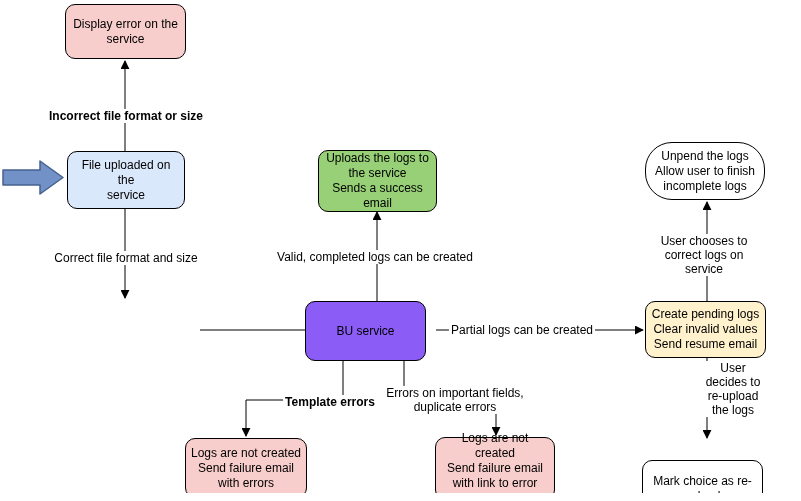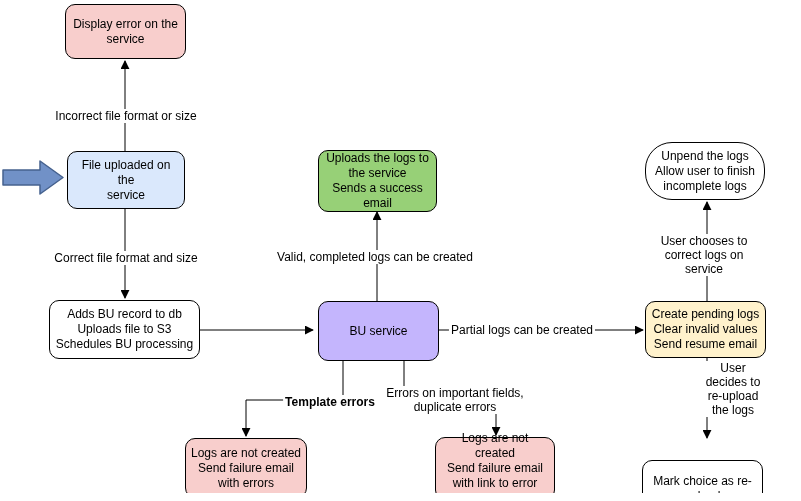"Incorrect file format or size" div.edge-label { font-weight: none -> bold }
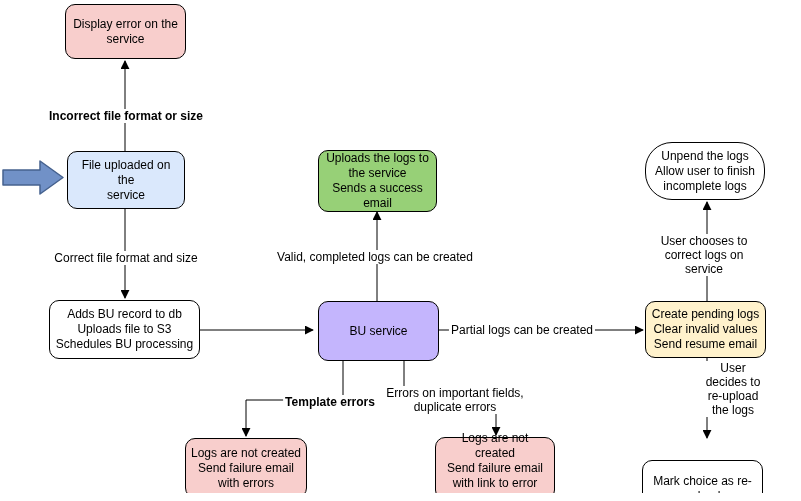"Adds BU record to db" div.node { html: <div>Adds BU record to db Uploads file to S3 Schedules BU processing</div> -> none }
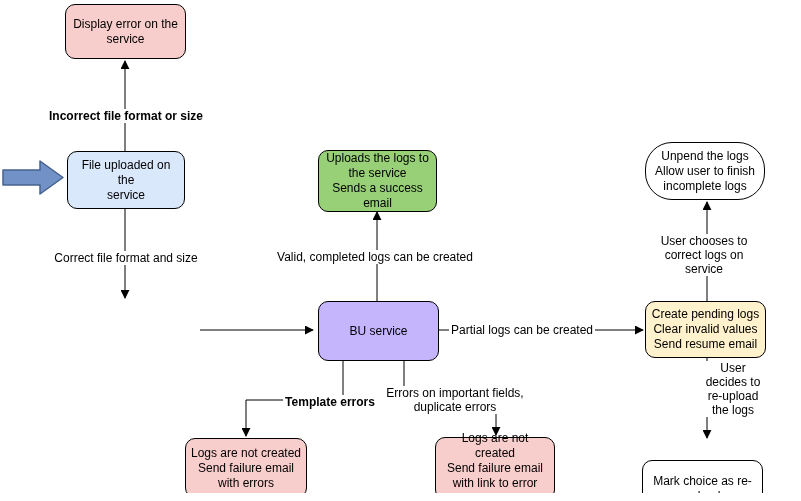"BU service" div.node { background: #c4b5fd -> #8b5cf6; left: 318px -> 305px }
